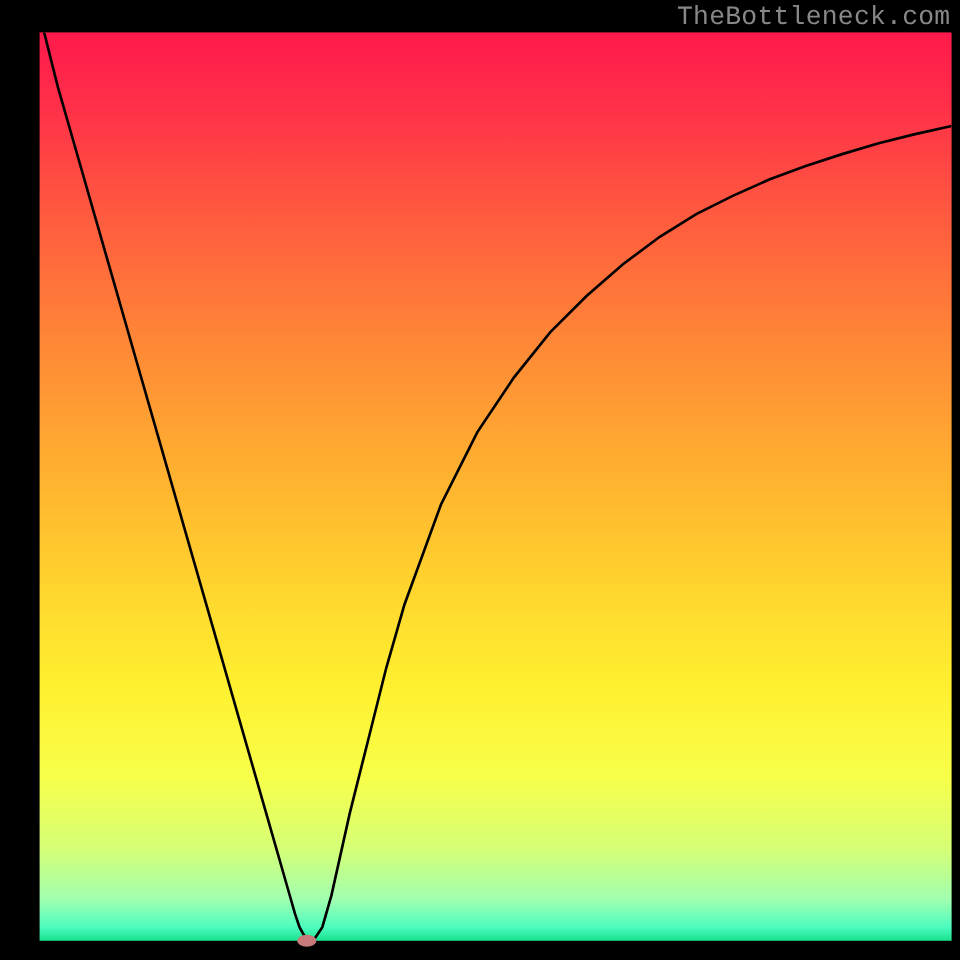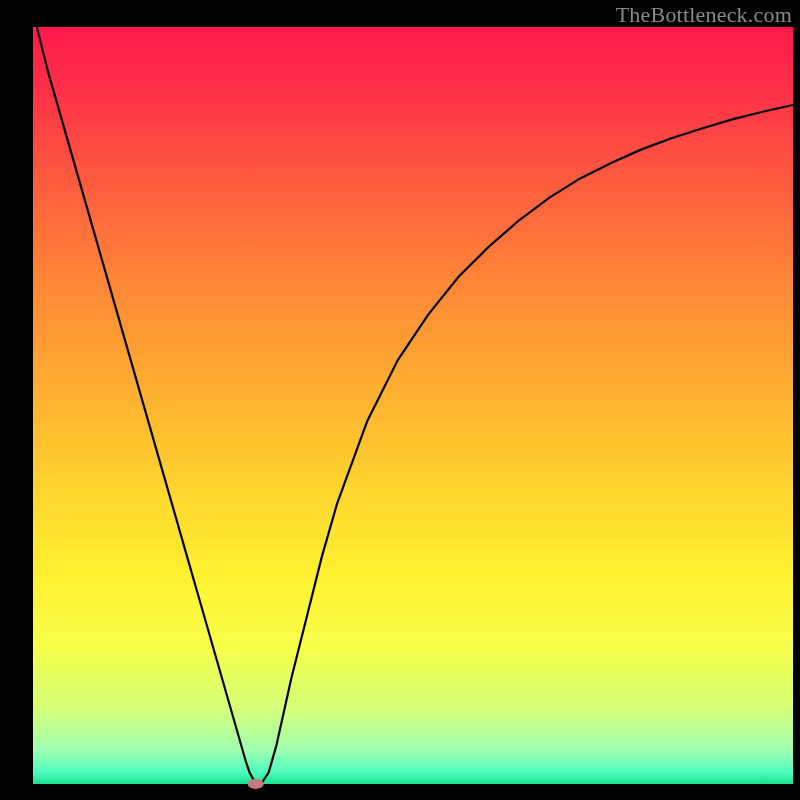"TheBottleneck.com" .watermark { font-family: Liberation Serif, serif -> Liberation Mono, monospace }
